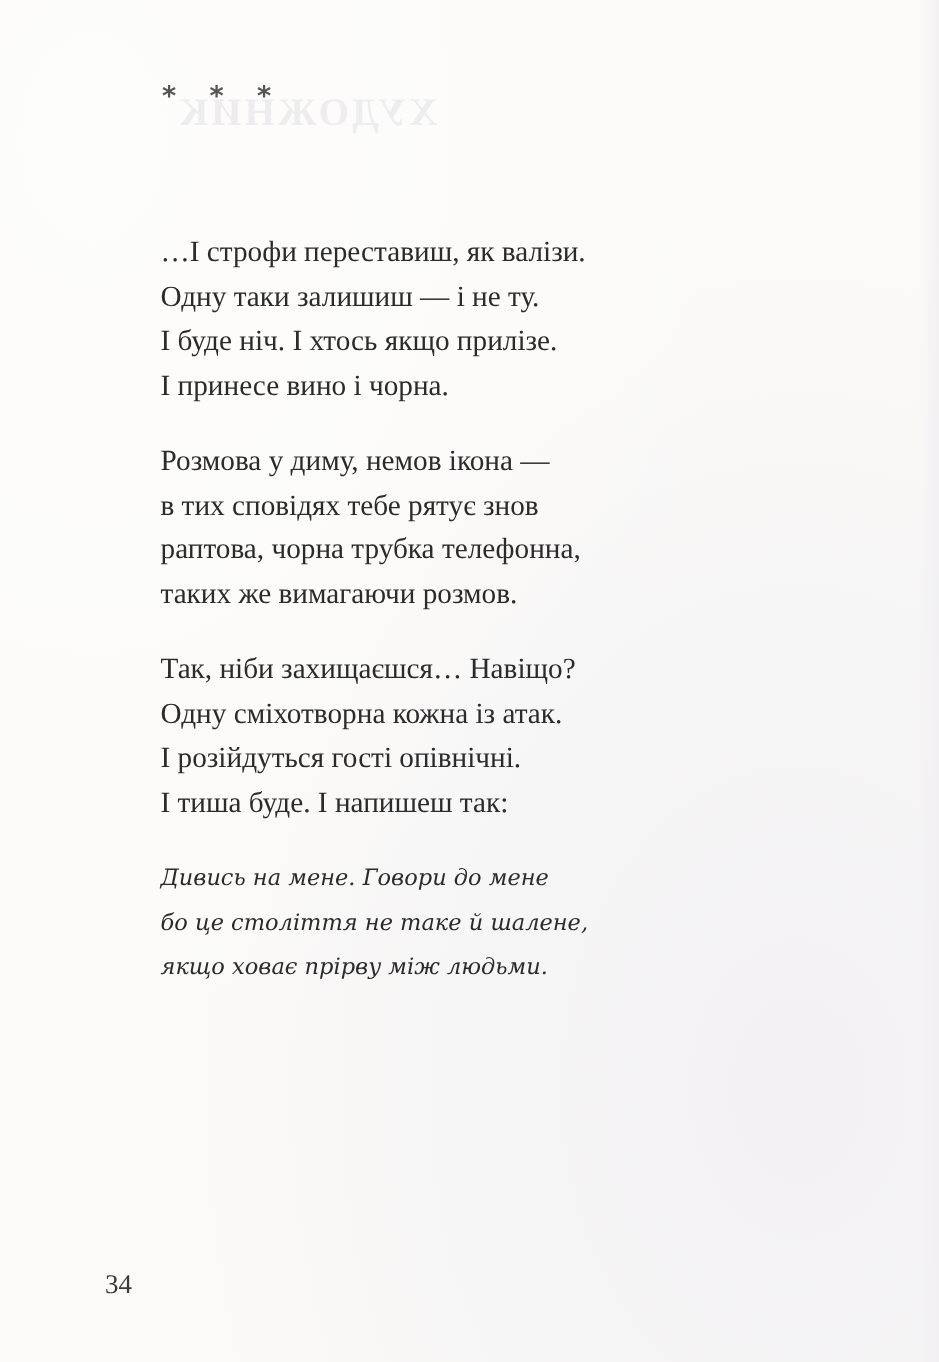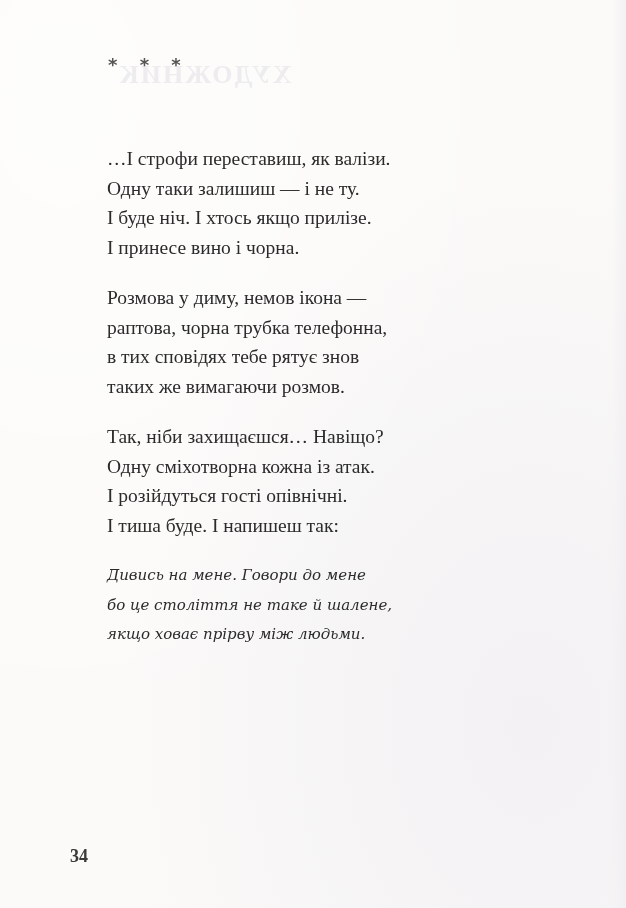"…І строфи переставиш, як валізи." .stanza { margin: 4px 0 21px 0 -> 14px 0 21px 0 }
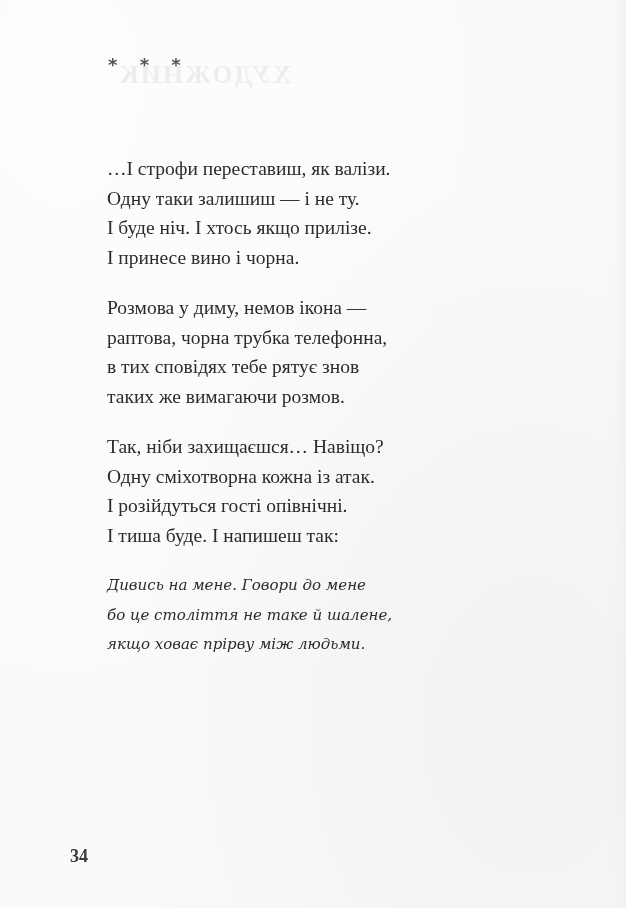"раптова, чорна трубка телефонна," span.line { order: before "в тих сповідях тебе рятує" -> after "в тих сповідях тебе рятує" }
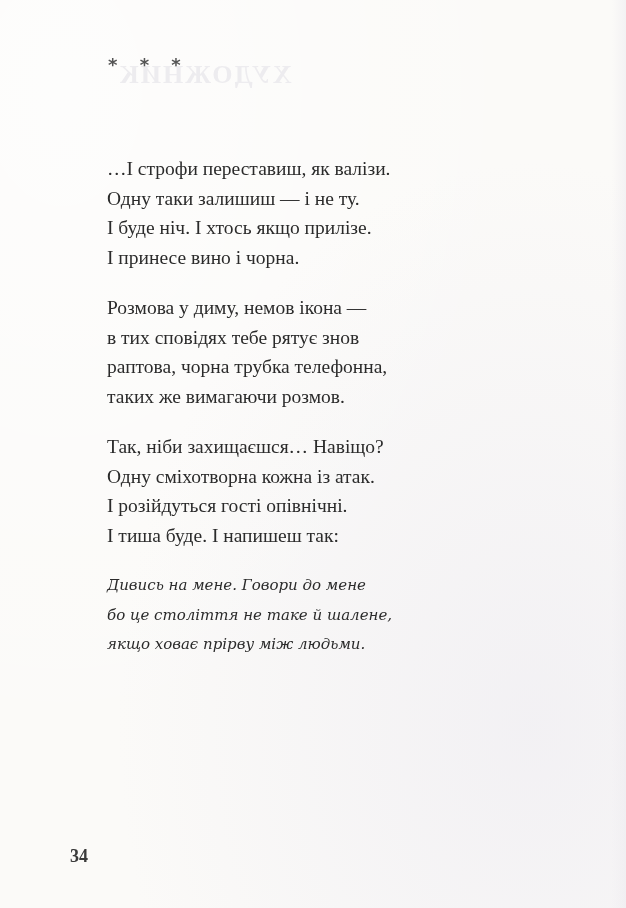"34" .page-number { font-weight: bold -> none }
